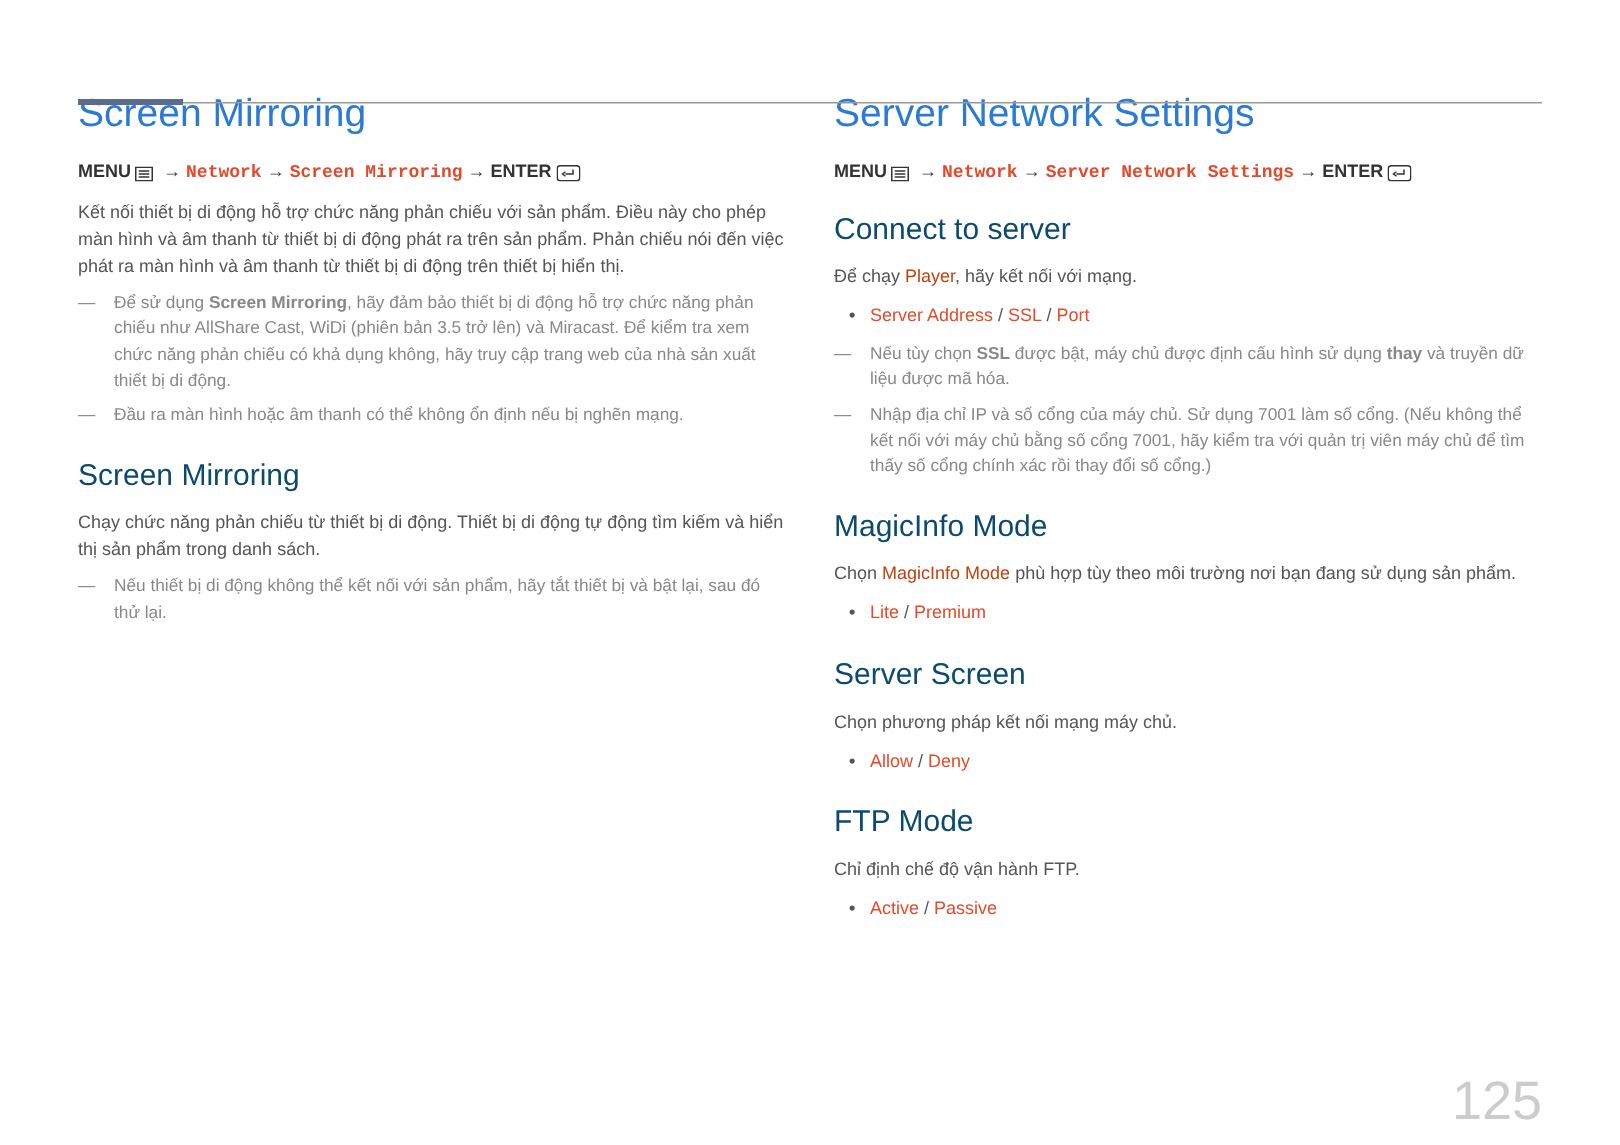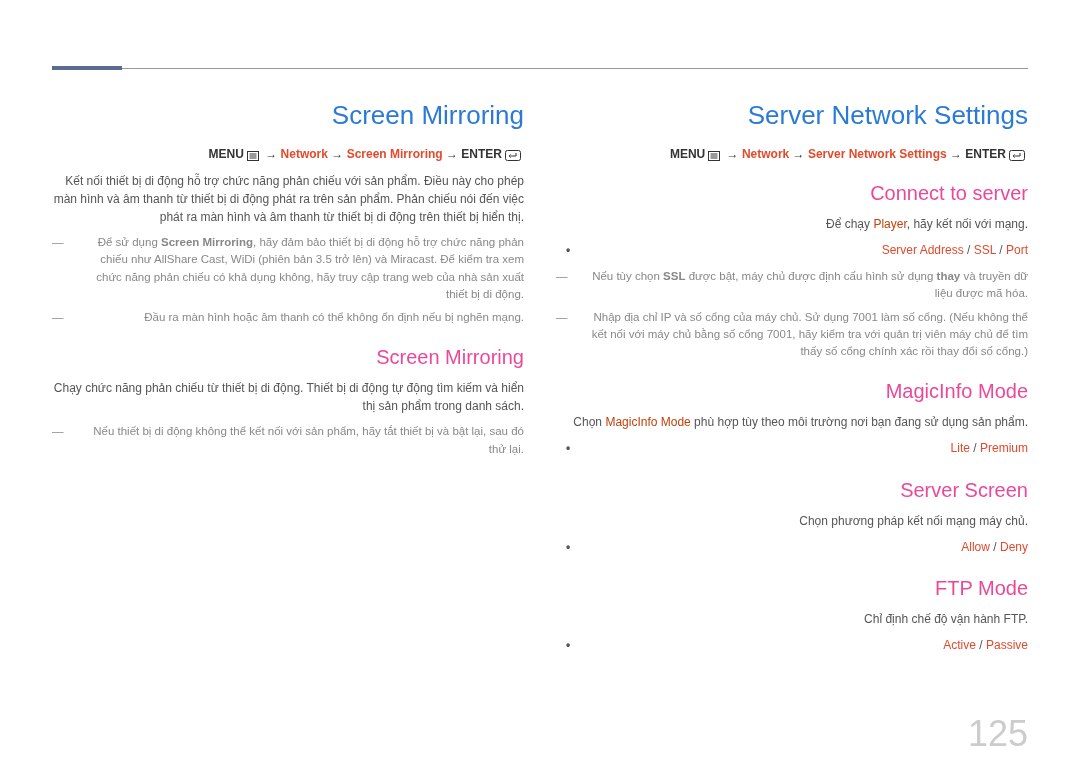"Screen Mirroring" .columns { margin-top: 40px -> none; text-align: right -> none }
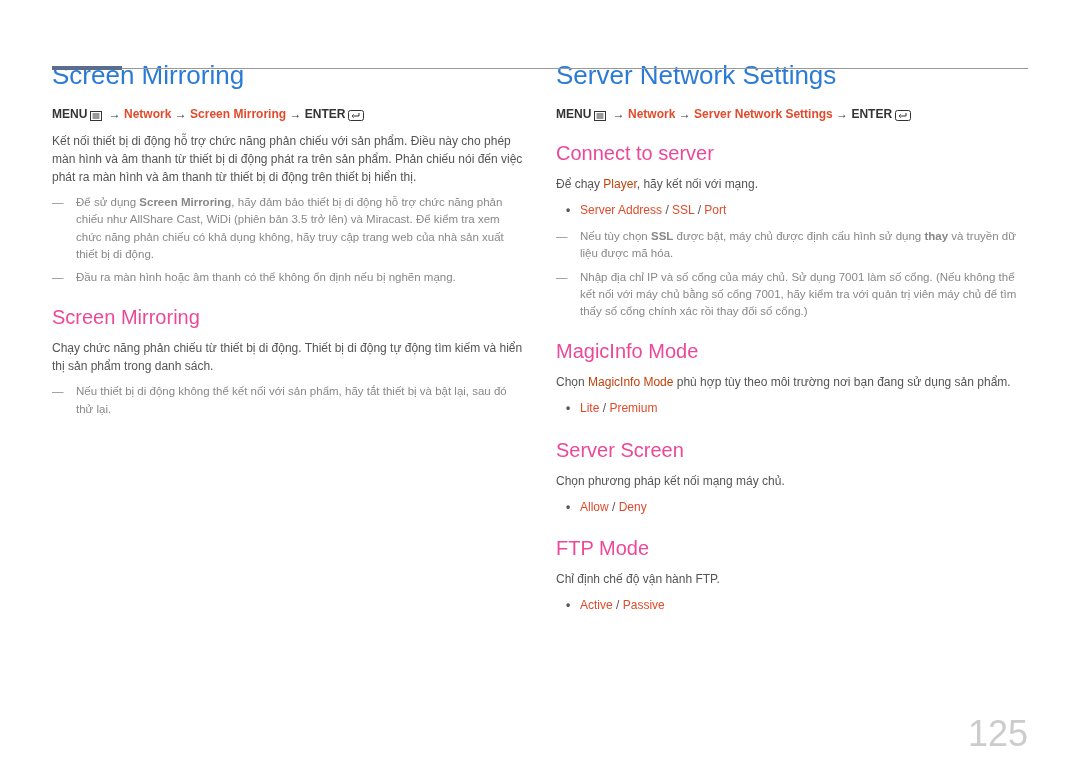"Network" .breadcrumb .red { font-family: none -> Liberation Mono, monospace }
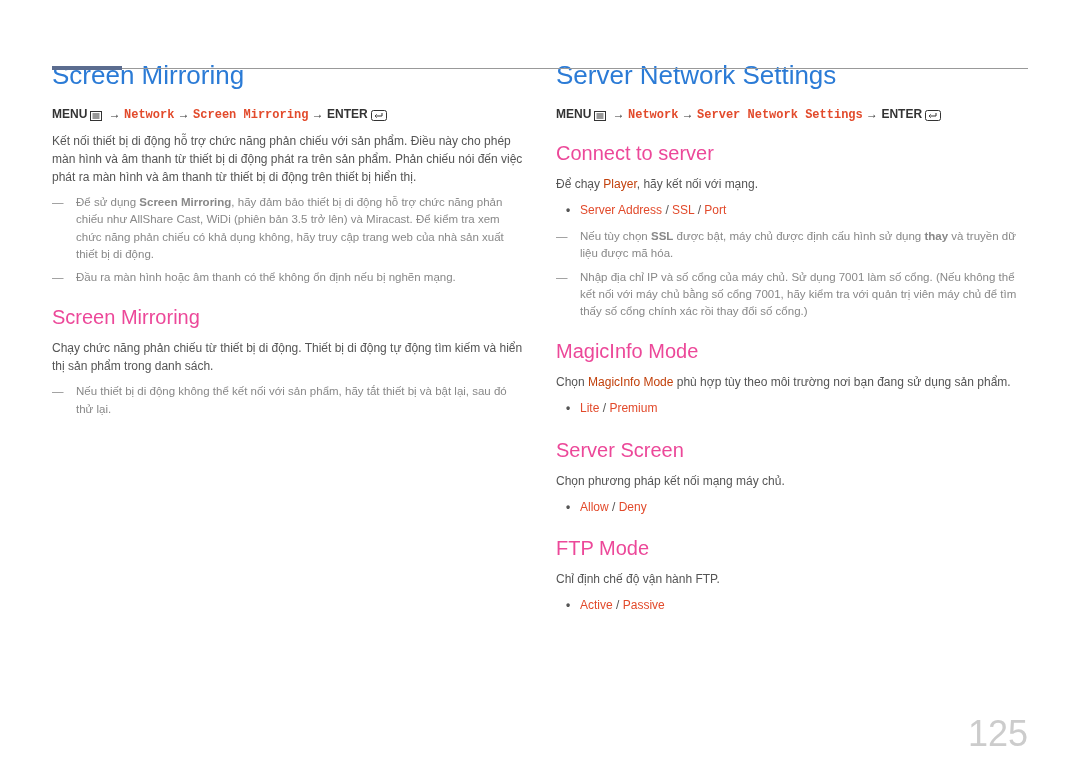"Connect to server" h2 { color: #ec4899 -> #0c4a6e }
